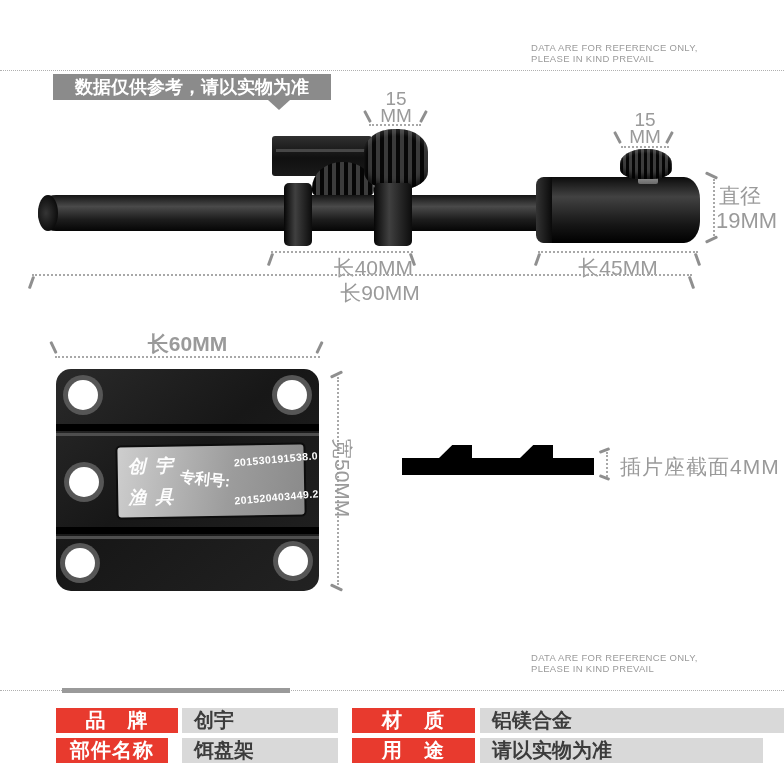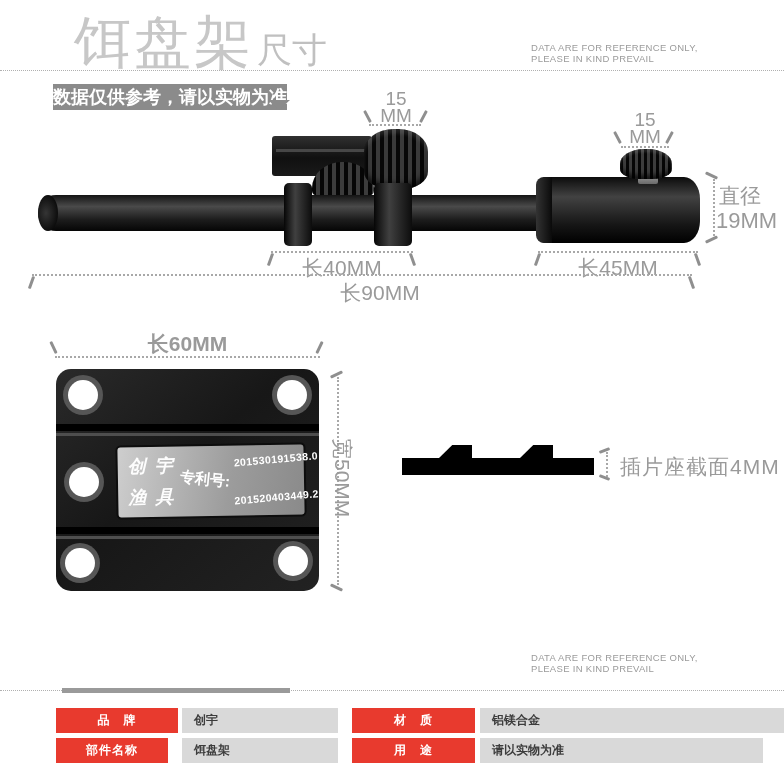"饵盘架尺寸" div.sec-title { html: <div> <span>饵盘架</span><span>尺寸</span> </div> -> none }
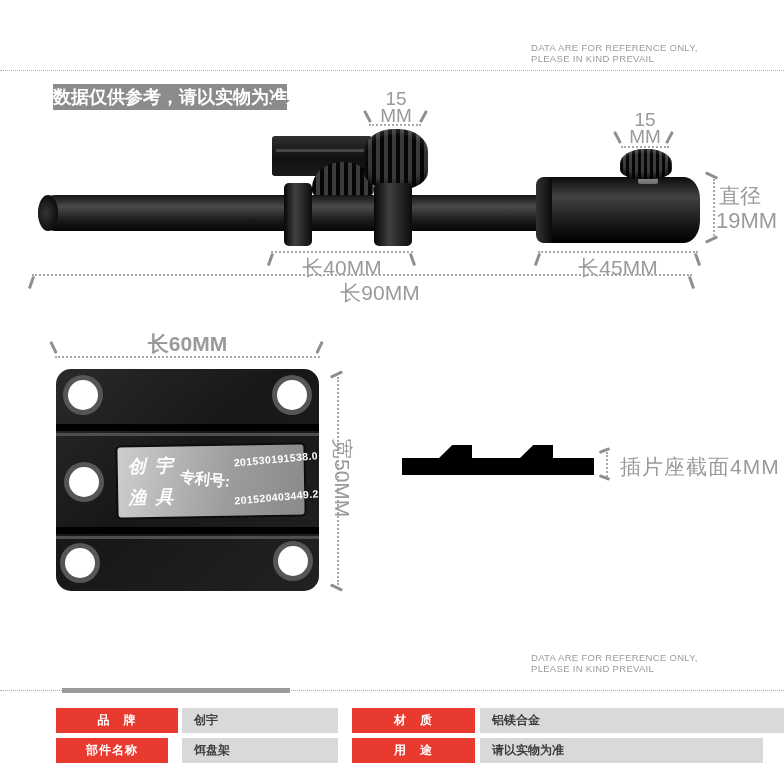"数据仅供参考，请以实物为准" .banner { padding: 0 0 -> 0 22px; top: 84px -> 74px }
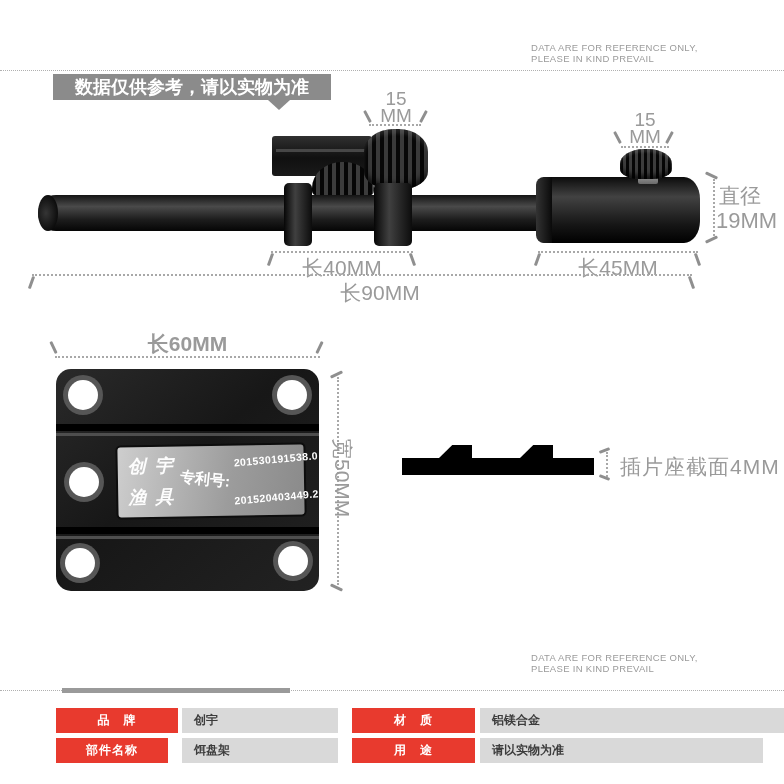"长40MM" div.dim { text-align: none -> right }
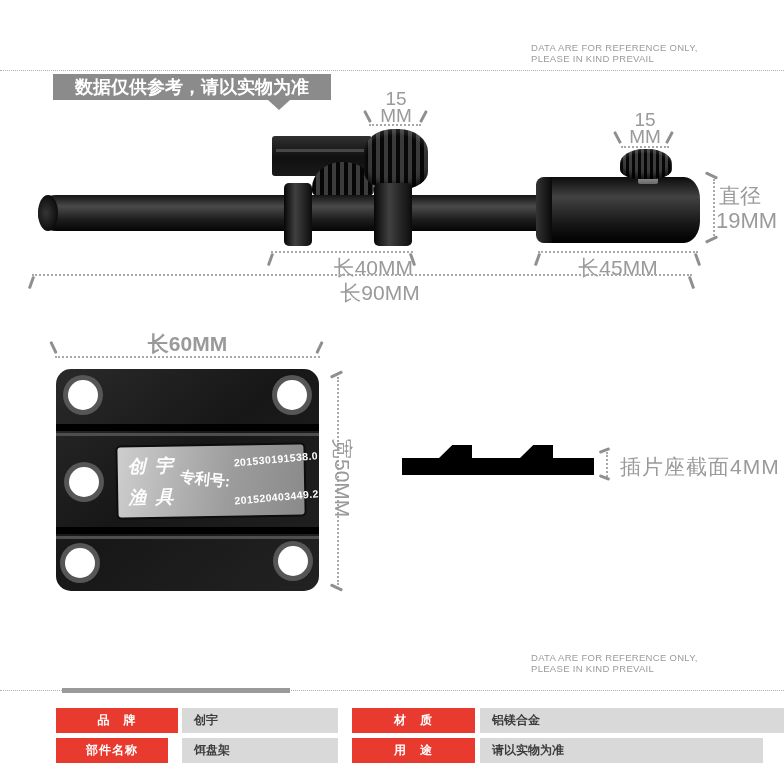"品 牌" .cell { font-size: 12px -> 20px }
